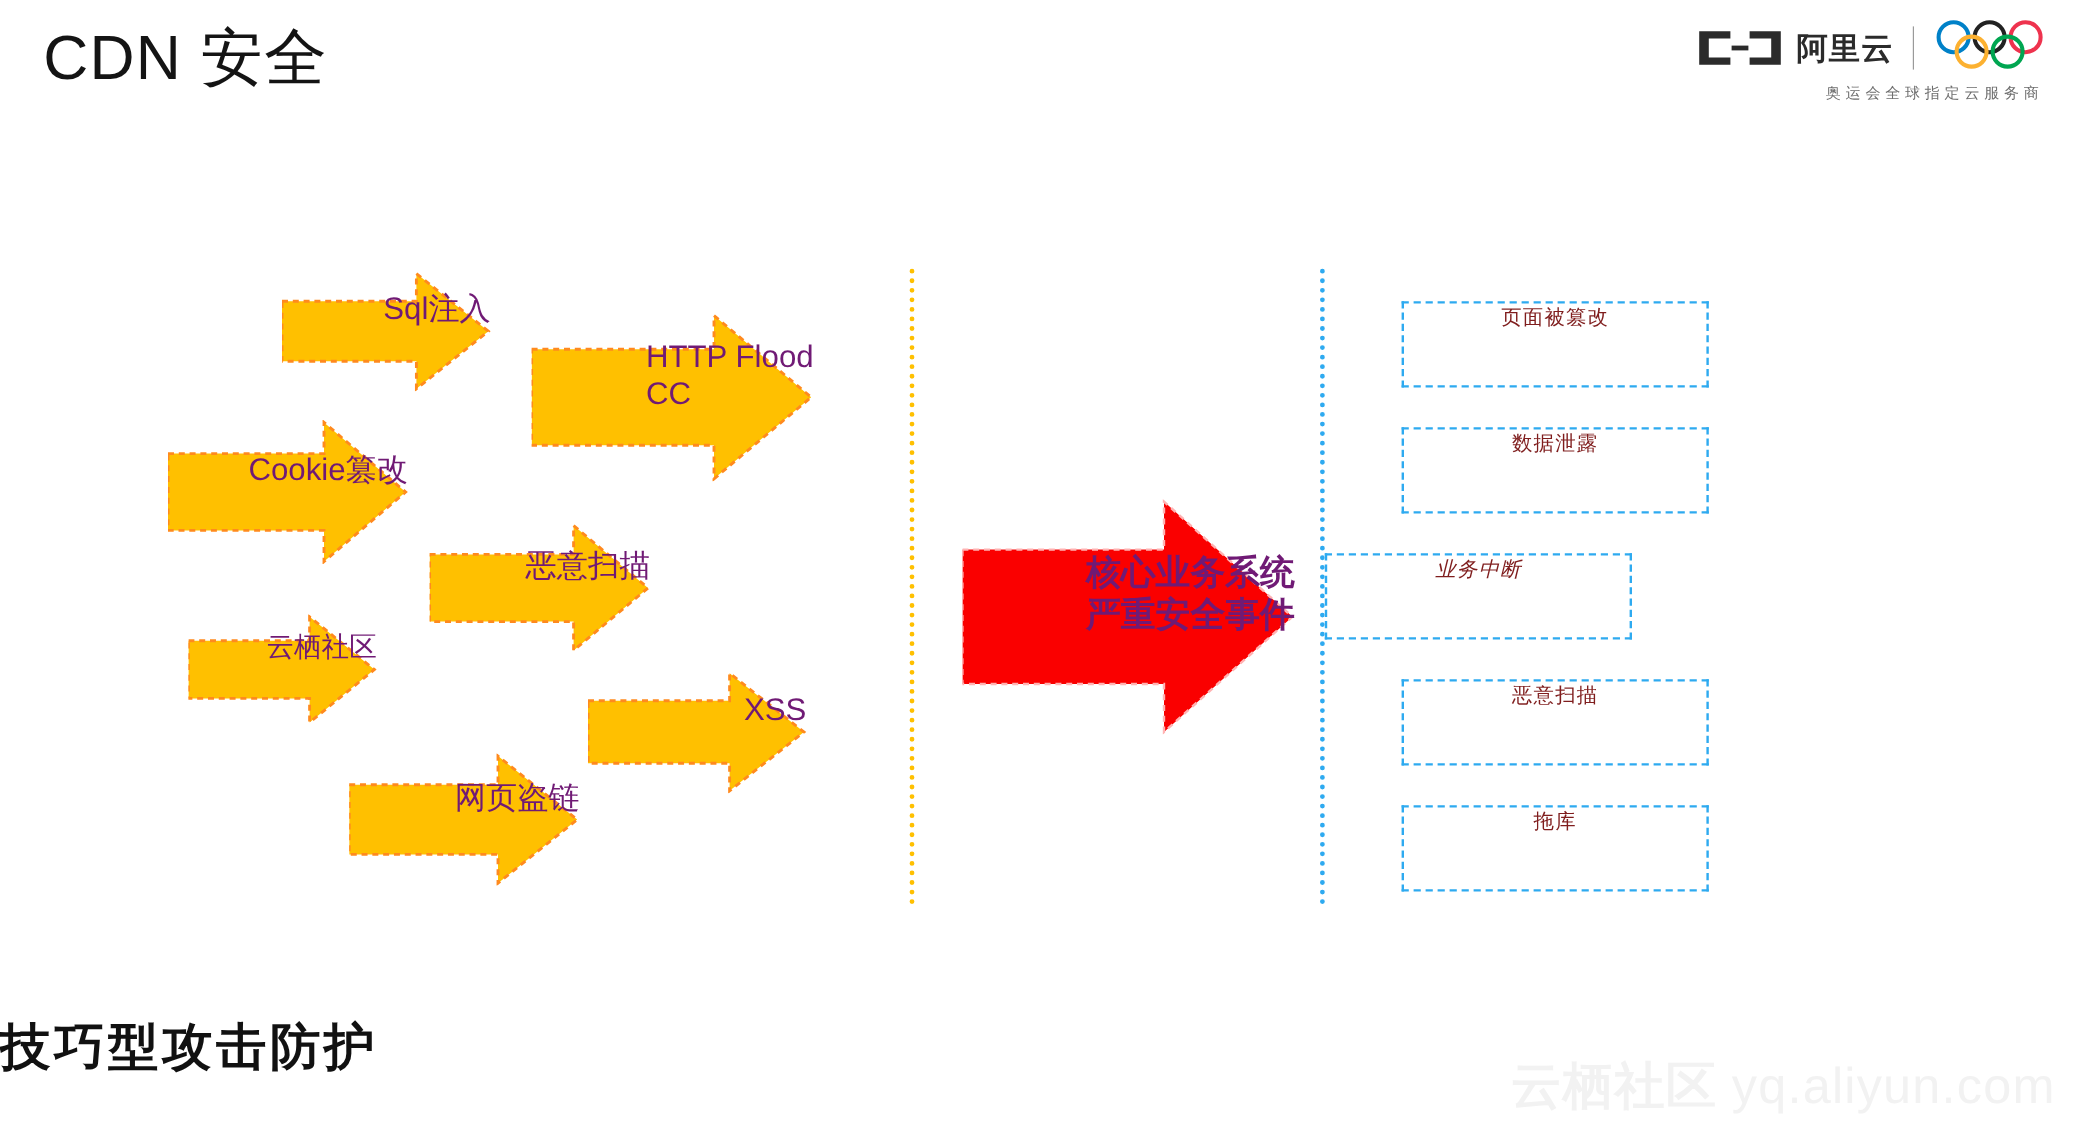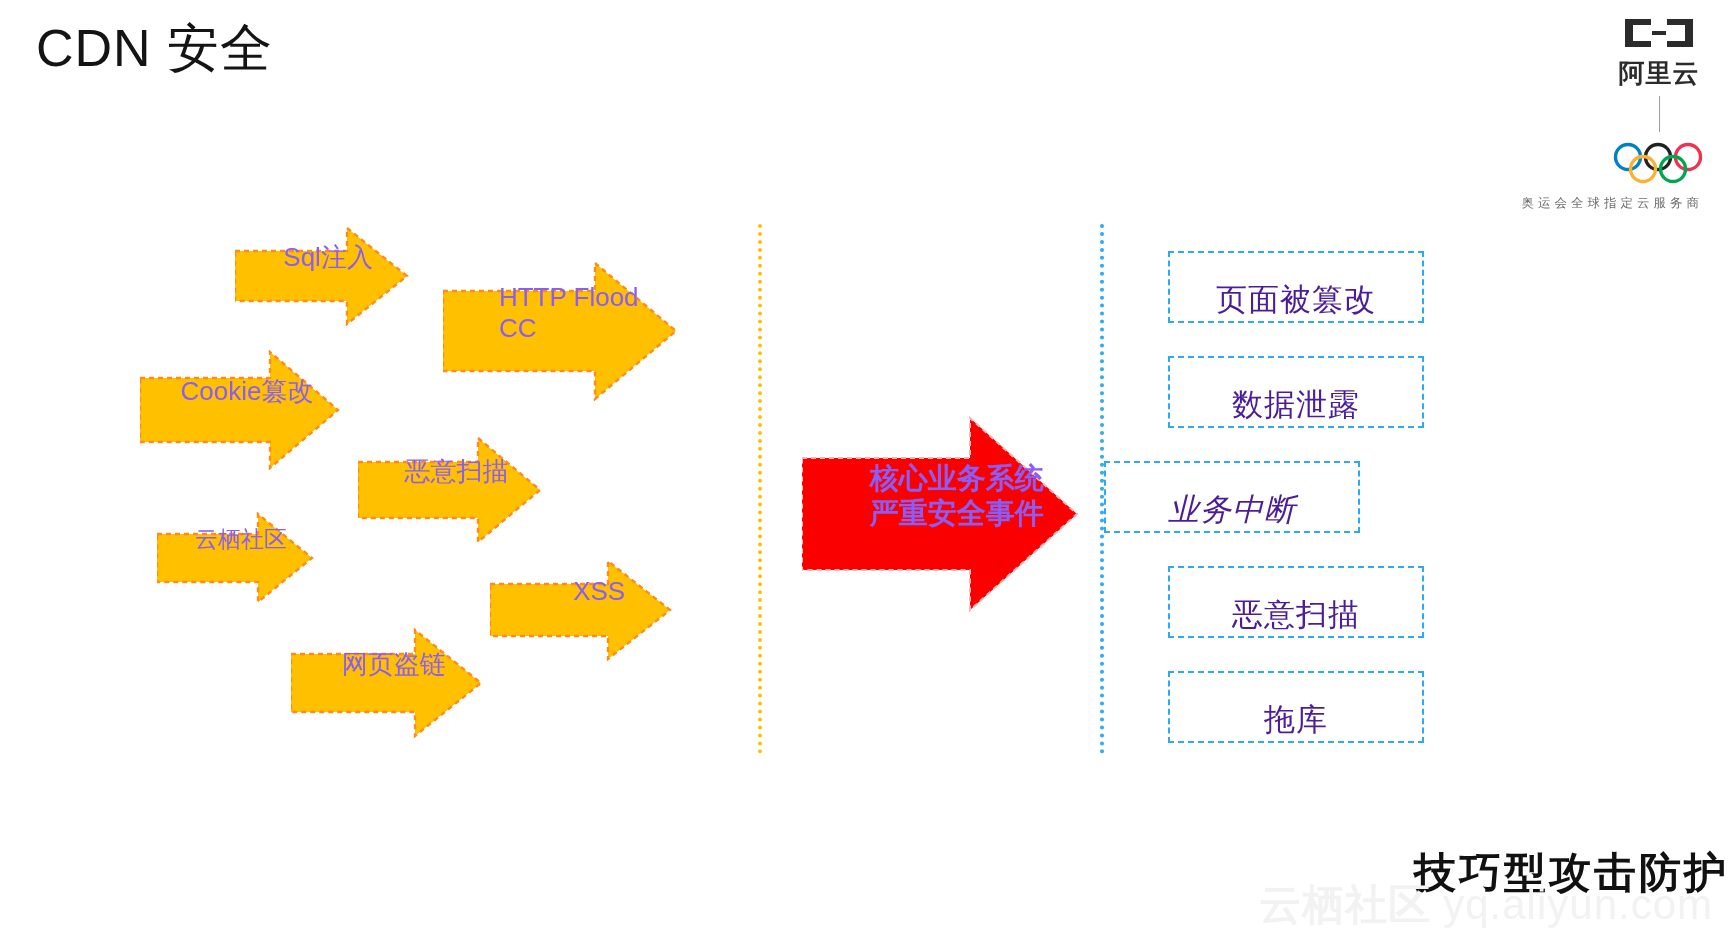"阿里云" .logo-row { flex-direction: column -> none }
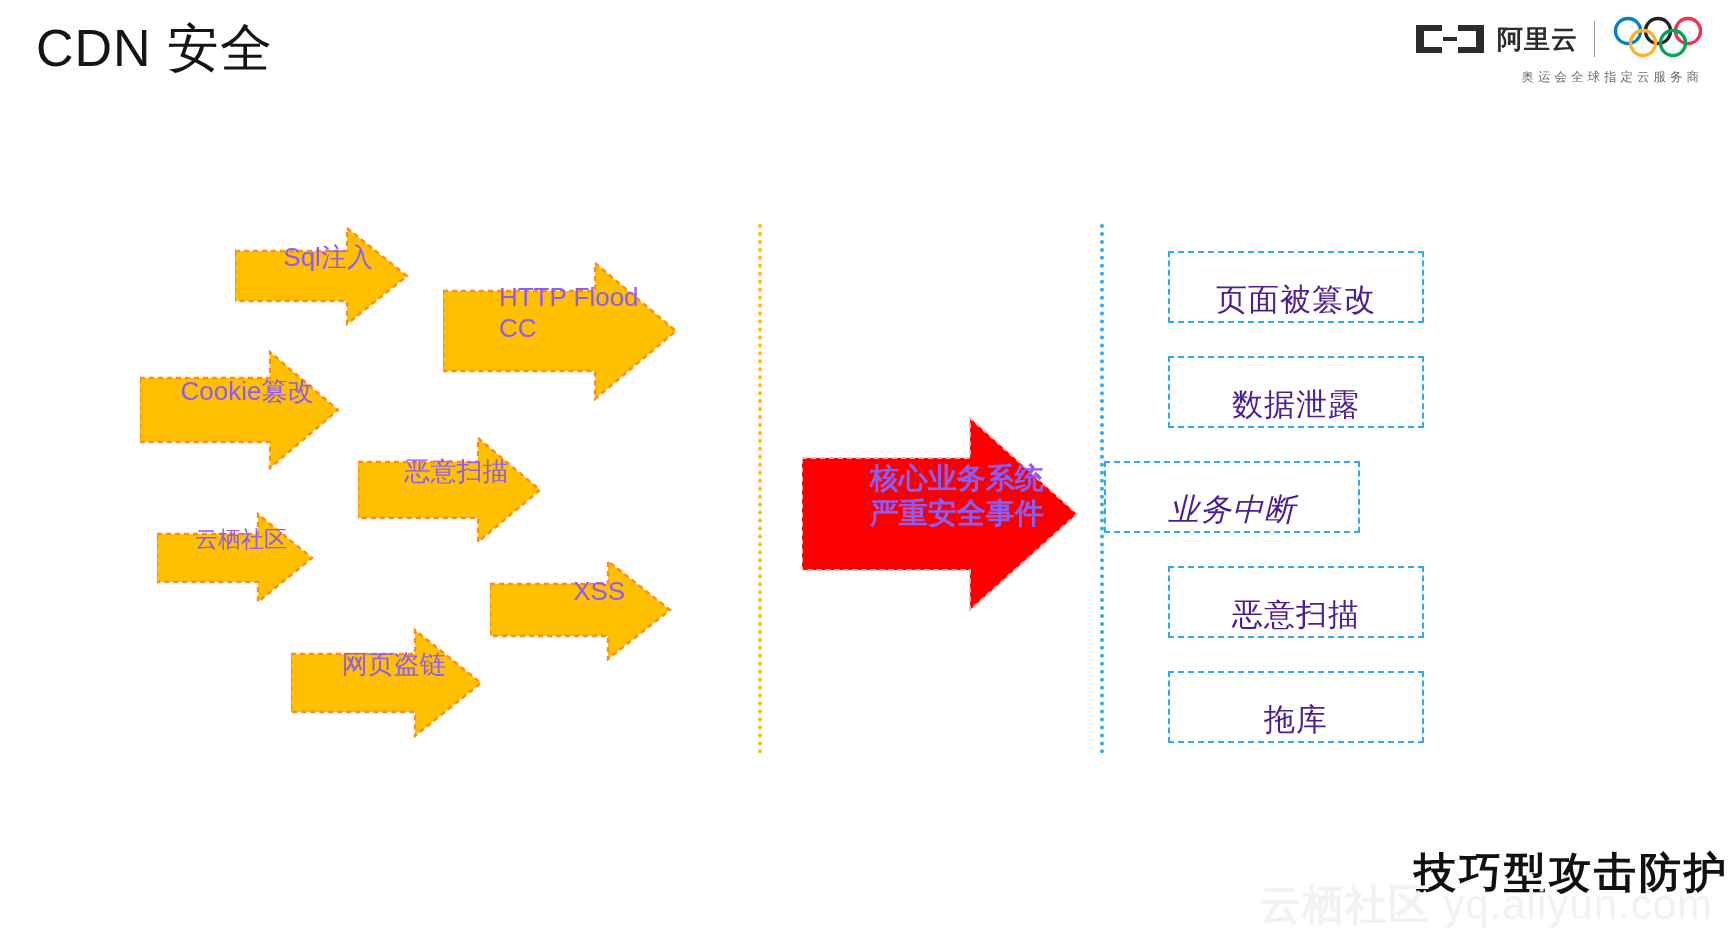"Sql注入" .arrow { color: #8b5cf6 -> #701a75; justify-content: center -> flex-end }
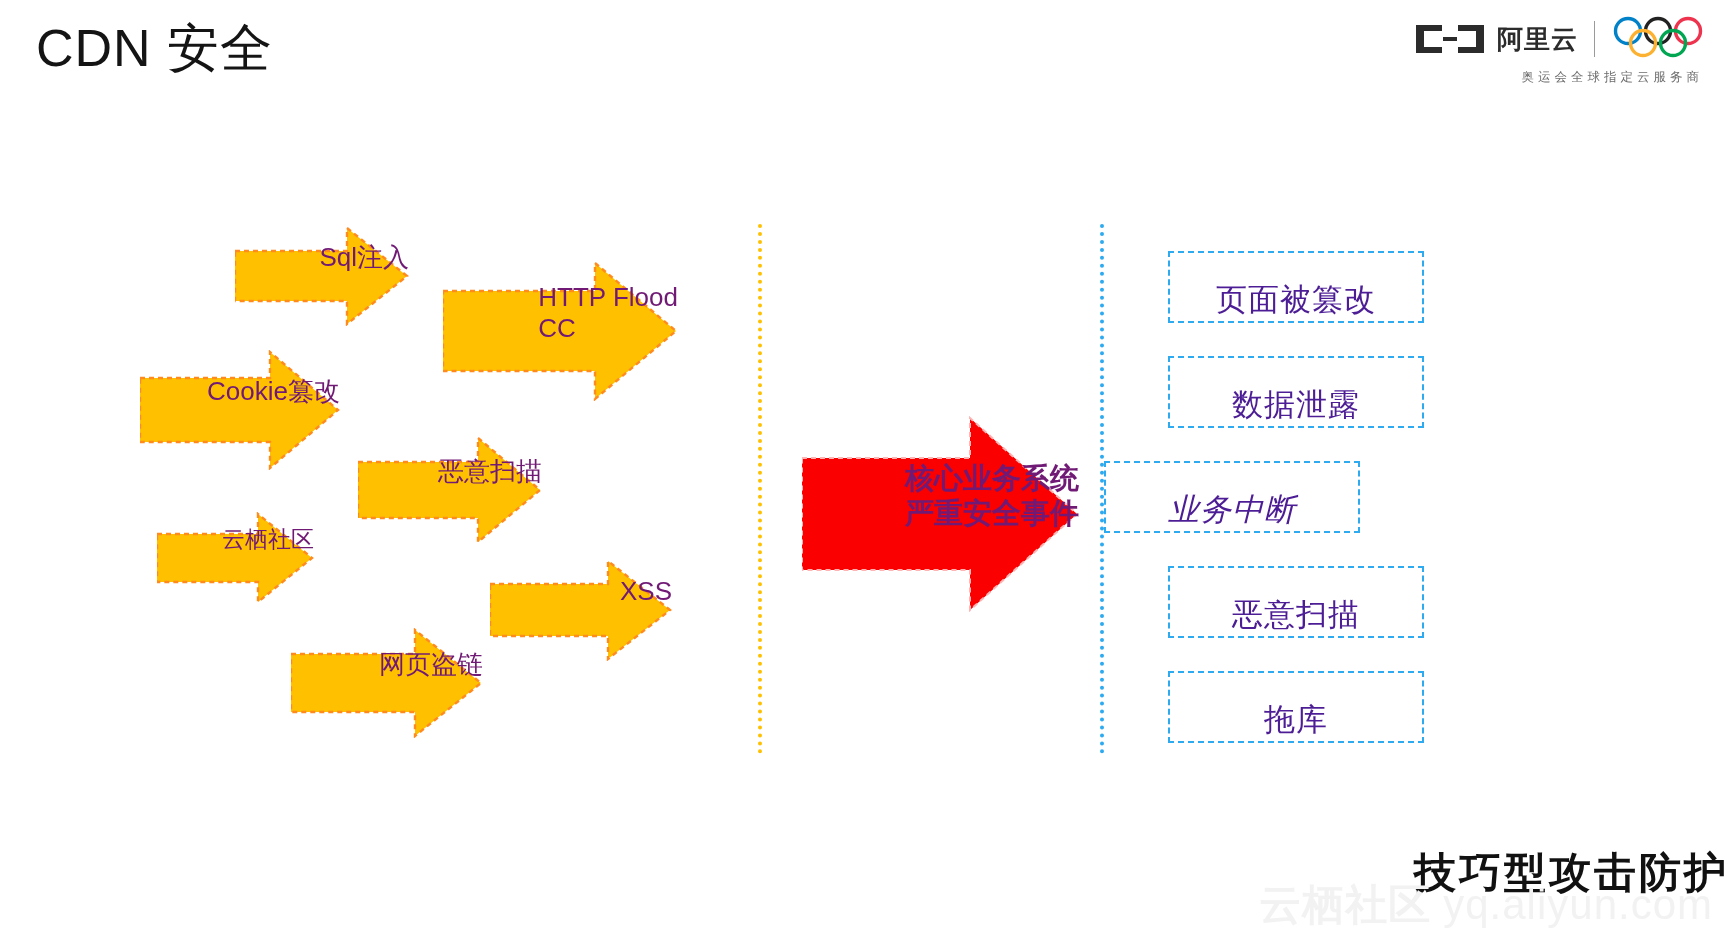"页面被篡改" .result-box { align-items: flex-end -> flex-start; color: #4c1d95 -> #7f1d1d; font-size: 31px -> 17px }
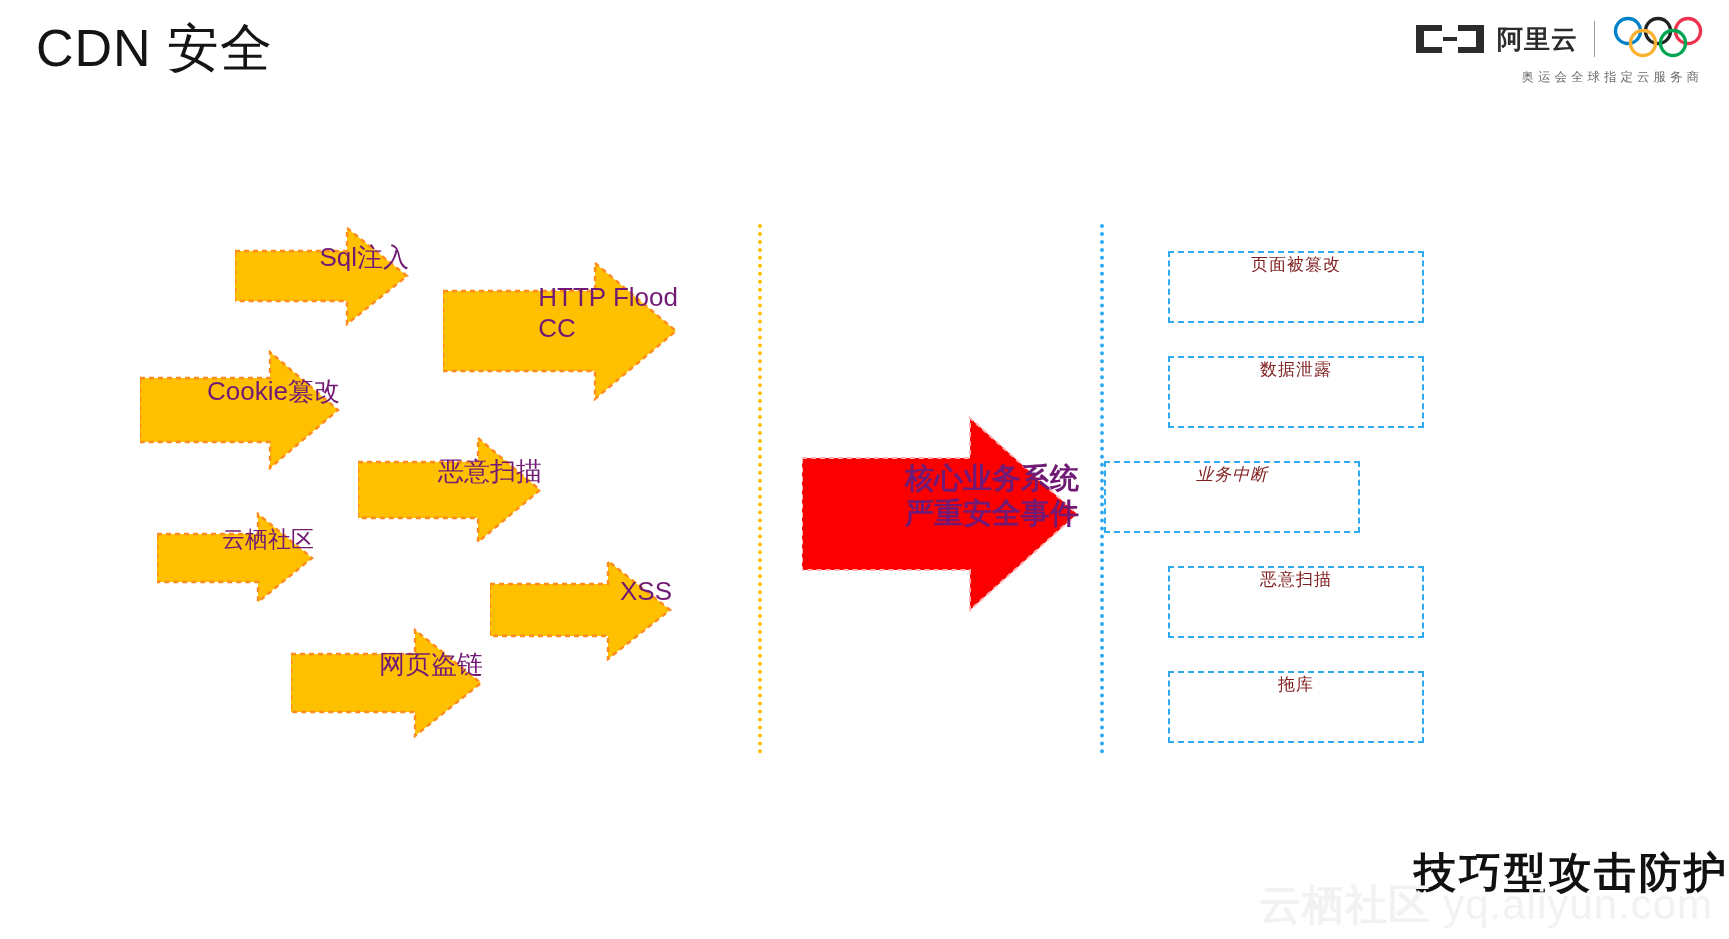"技巧型攻击防护" .caption { text-align: right -> left }
